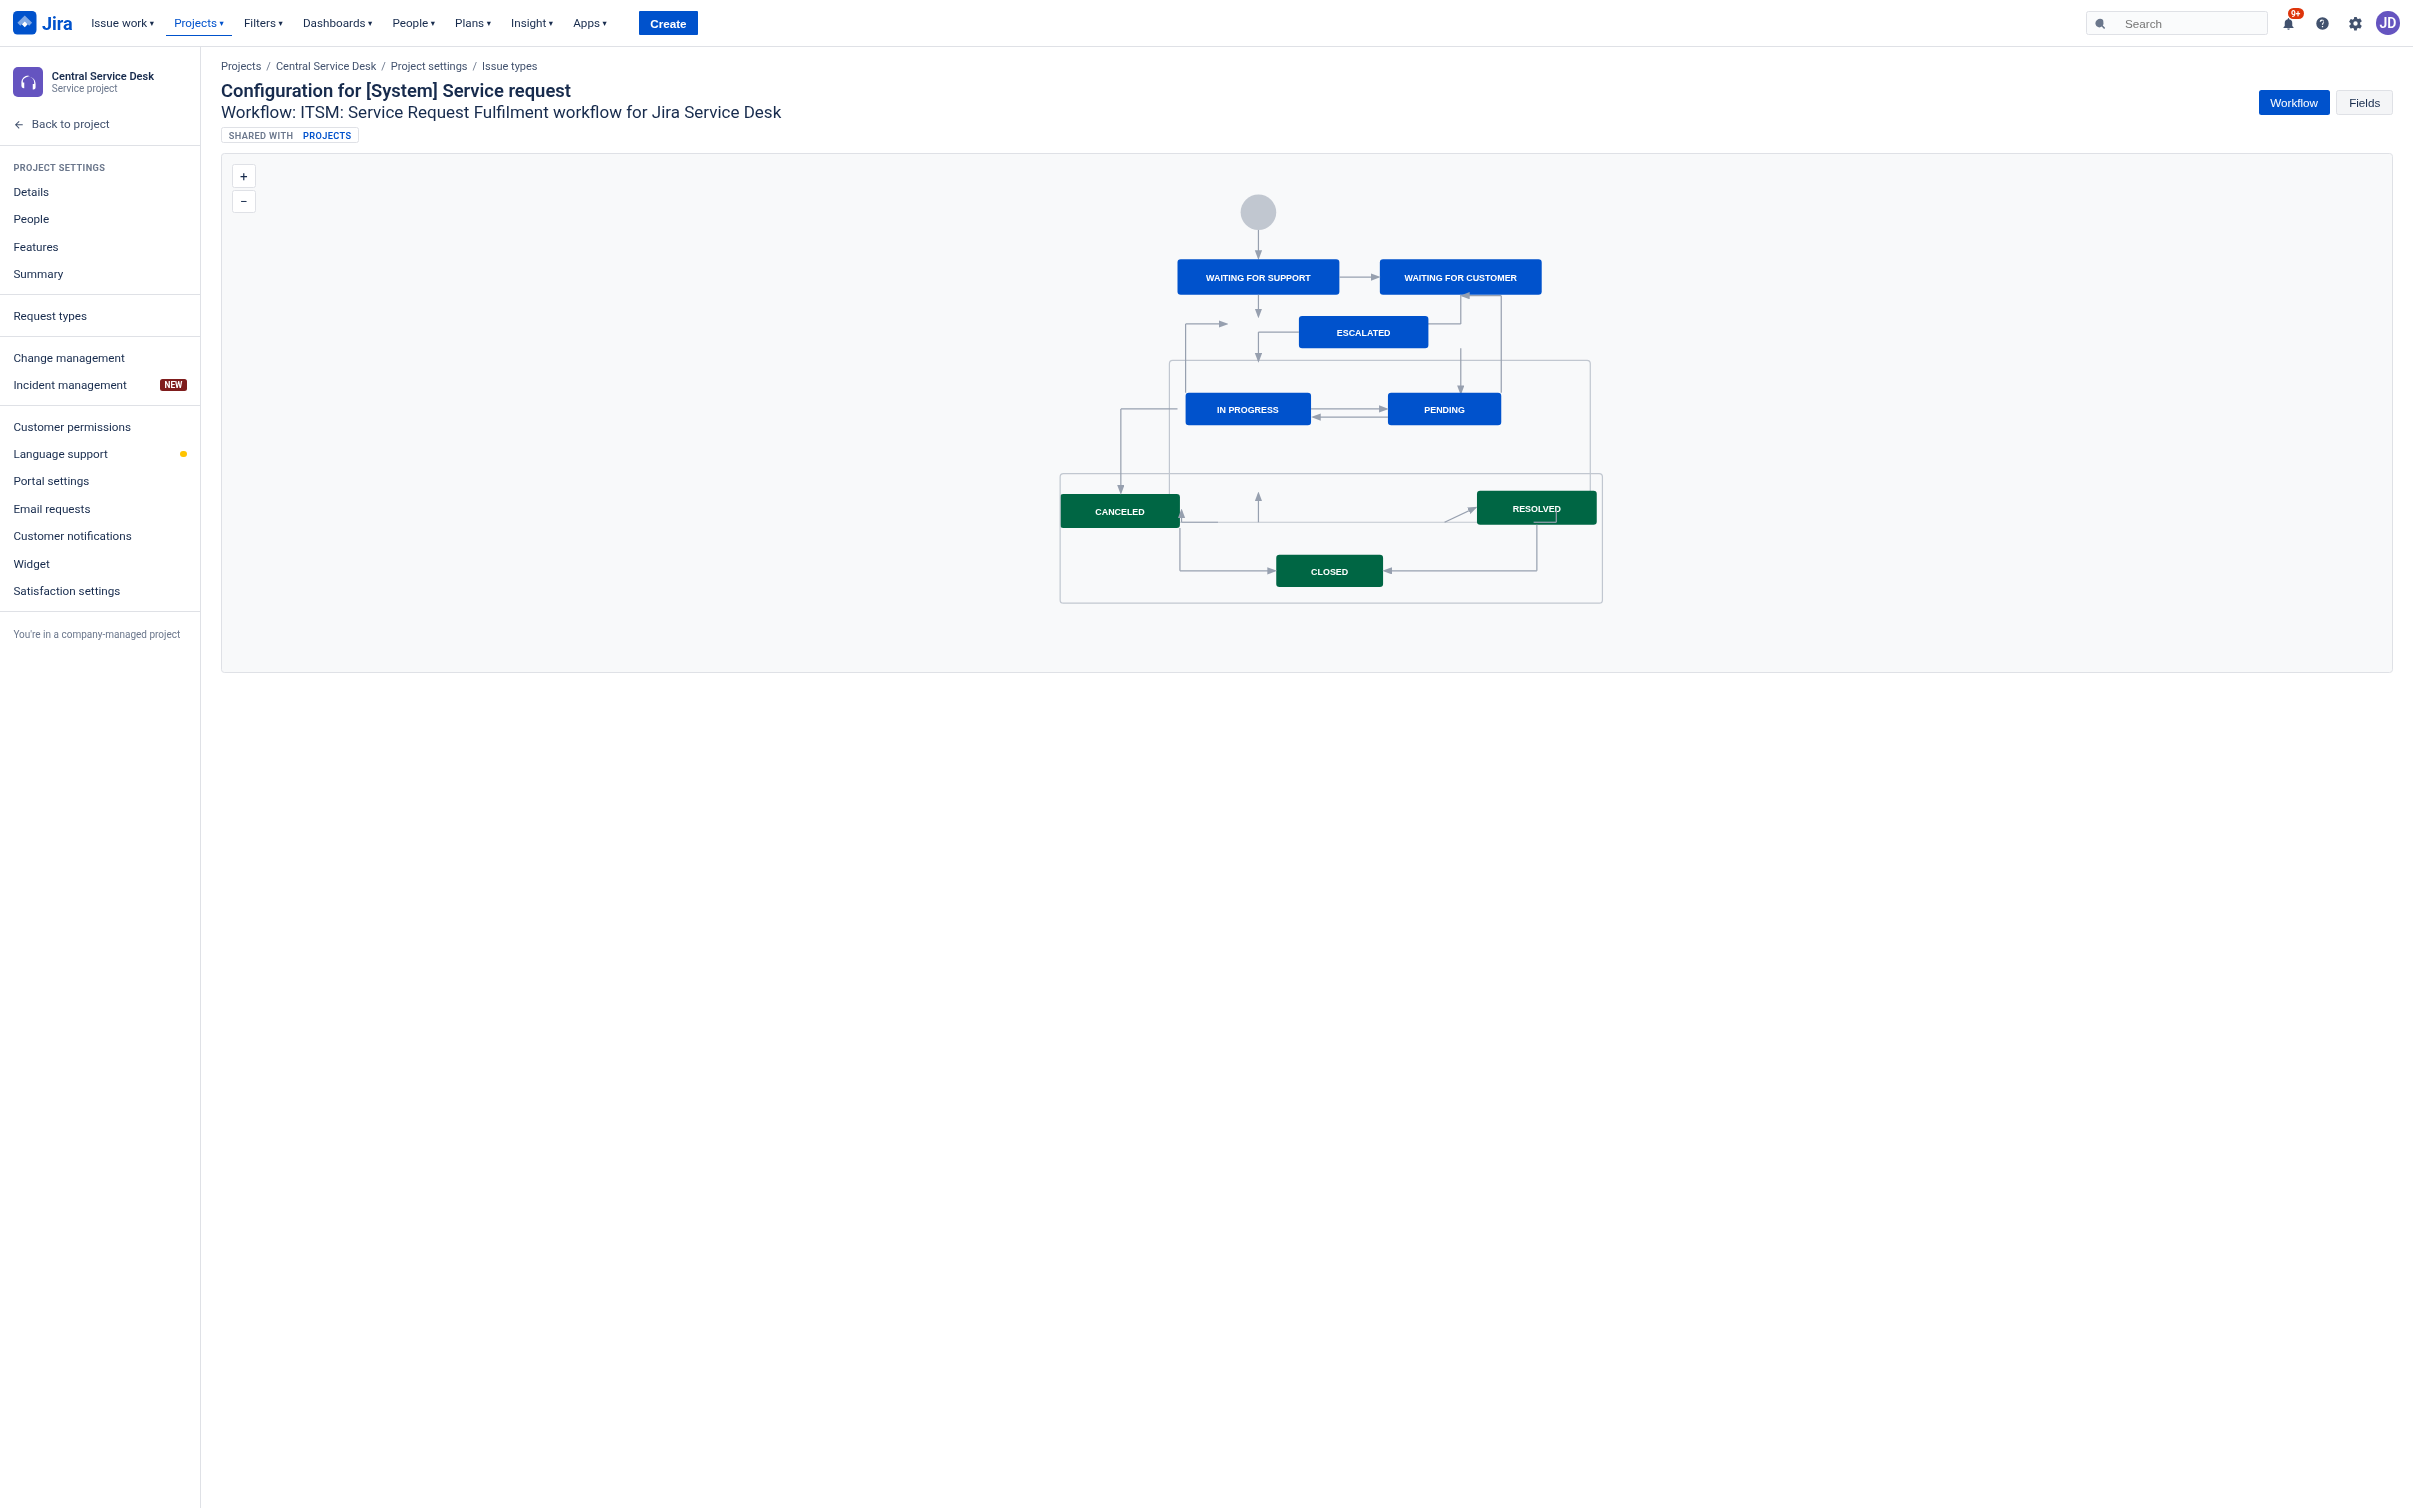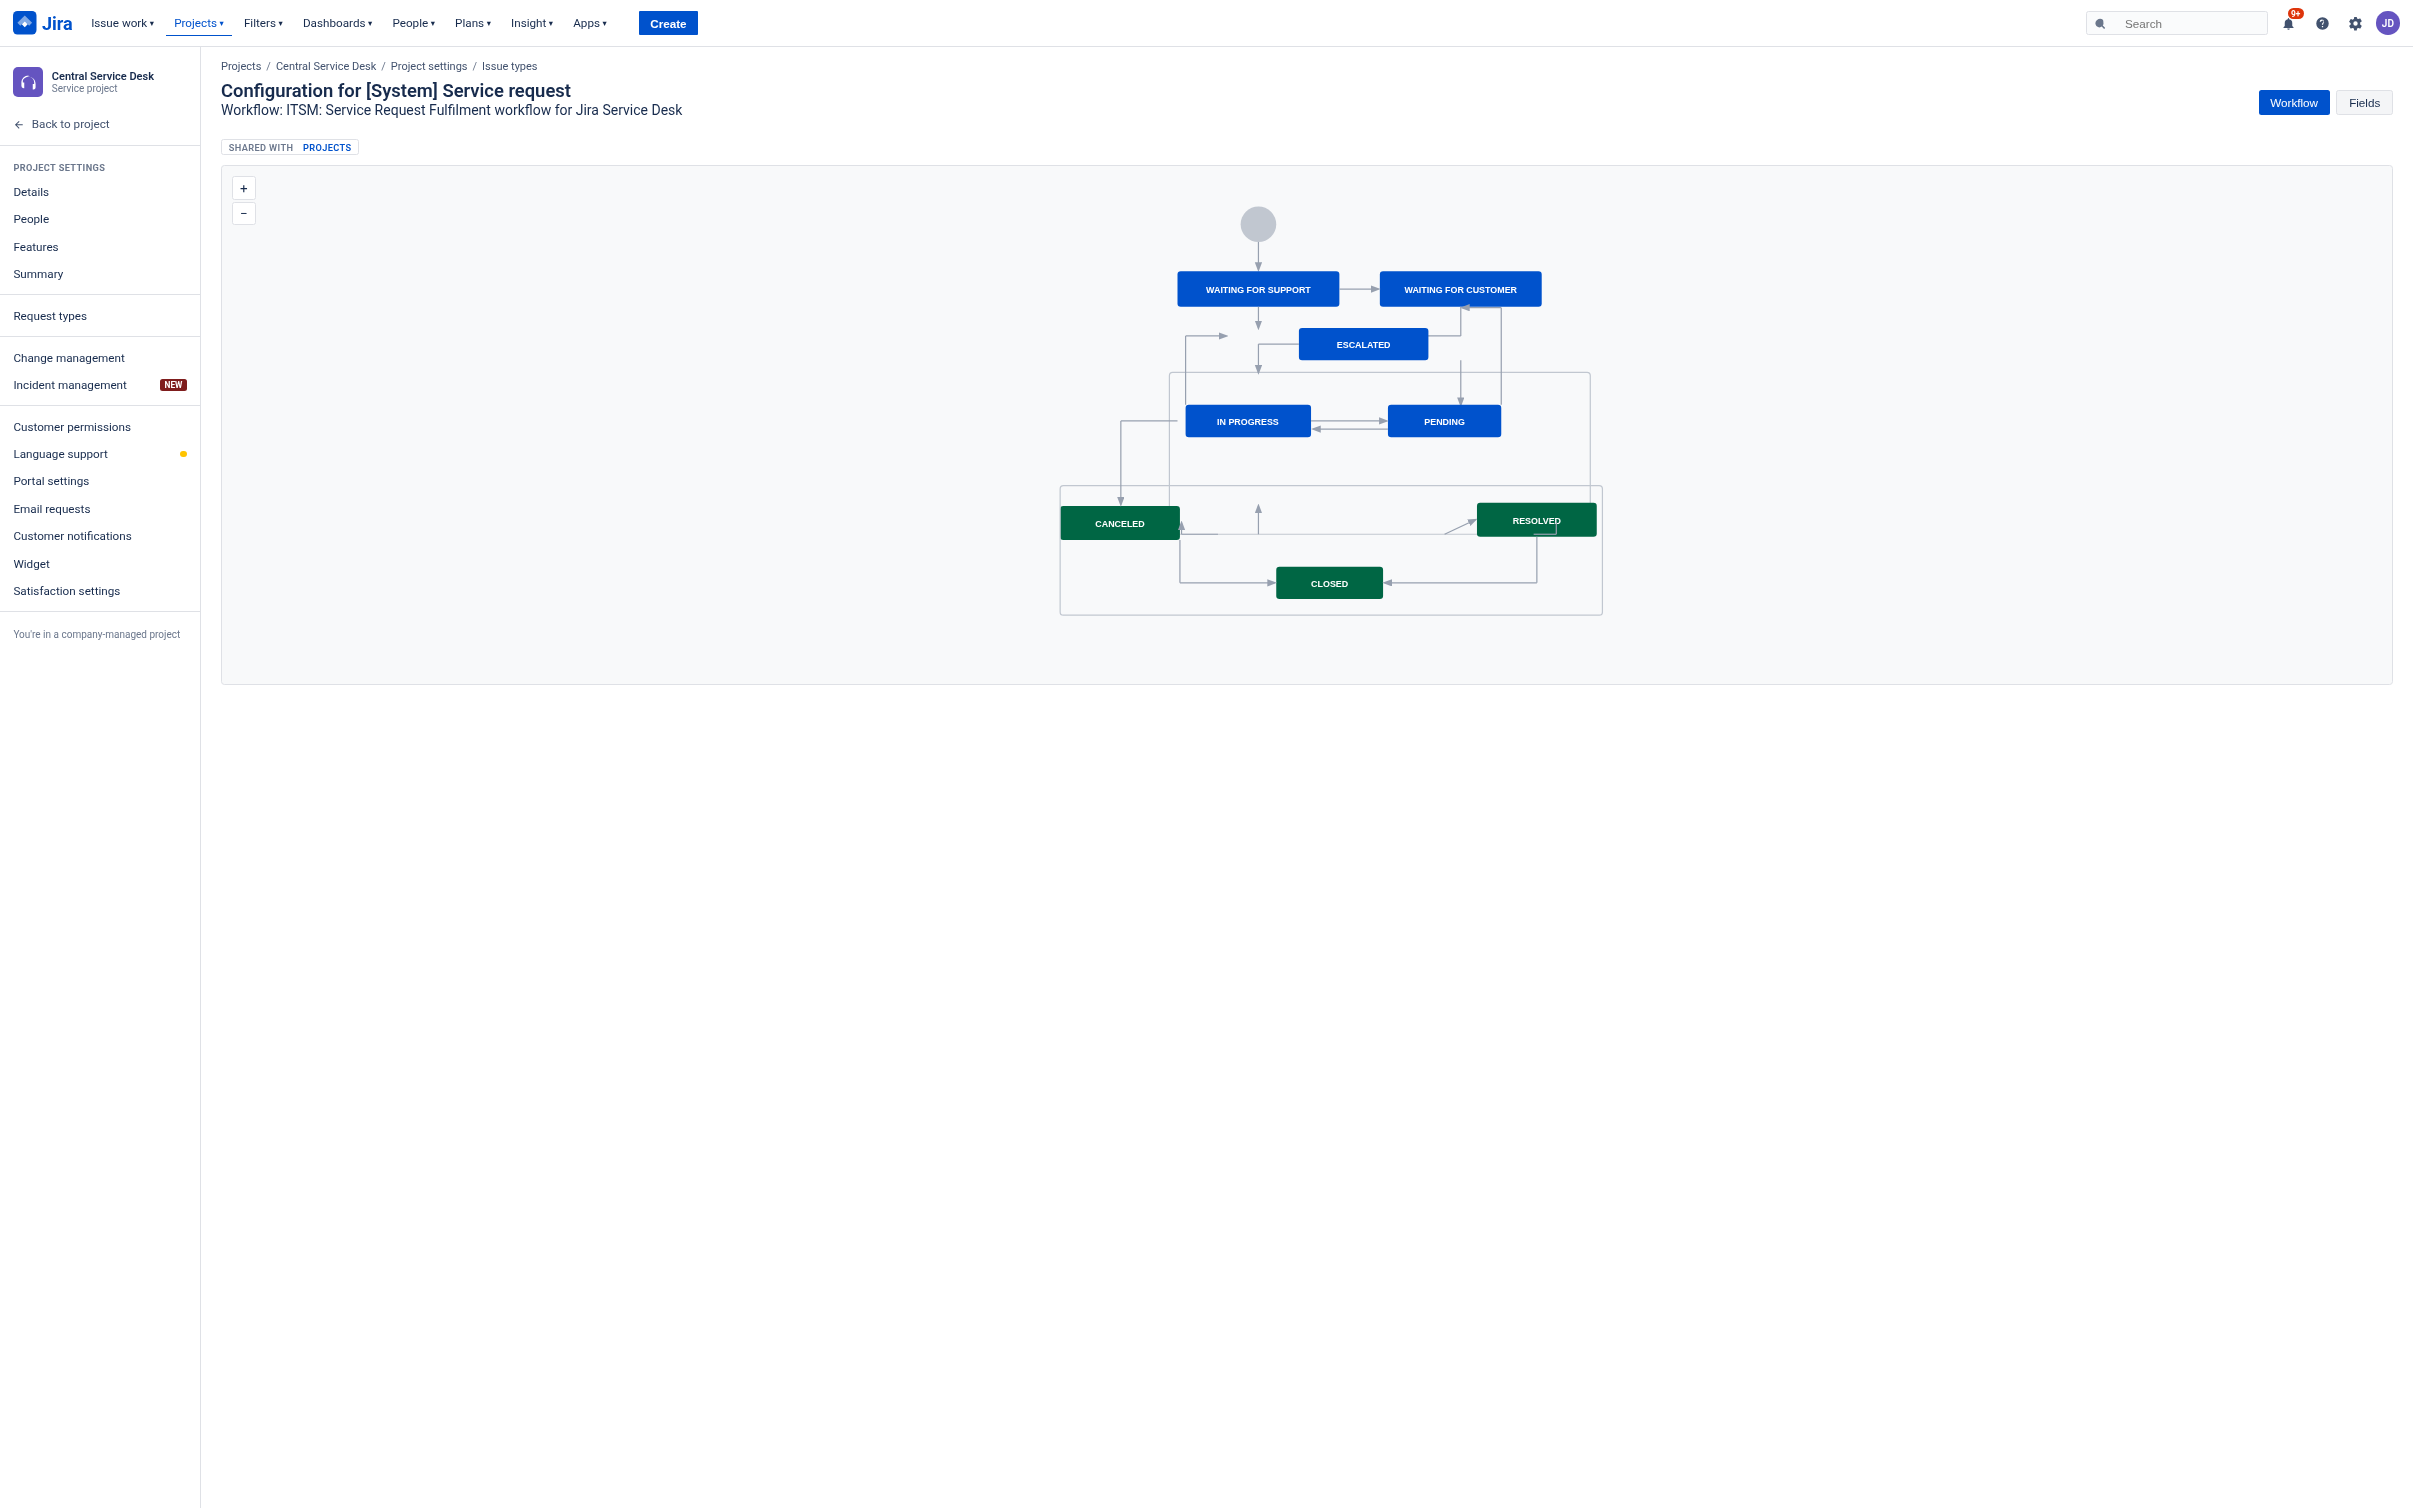"JD" .avatar { font-size: 10px -> 14px }
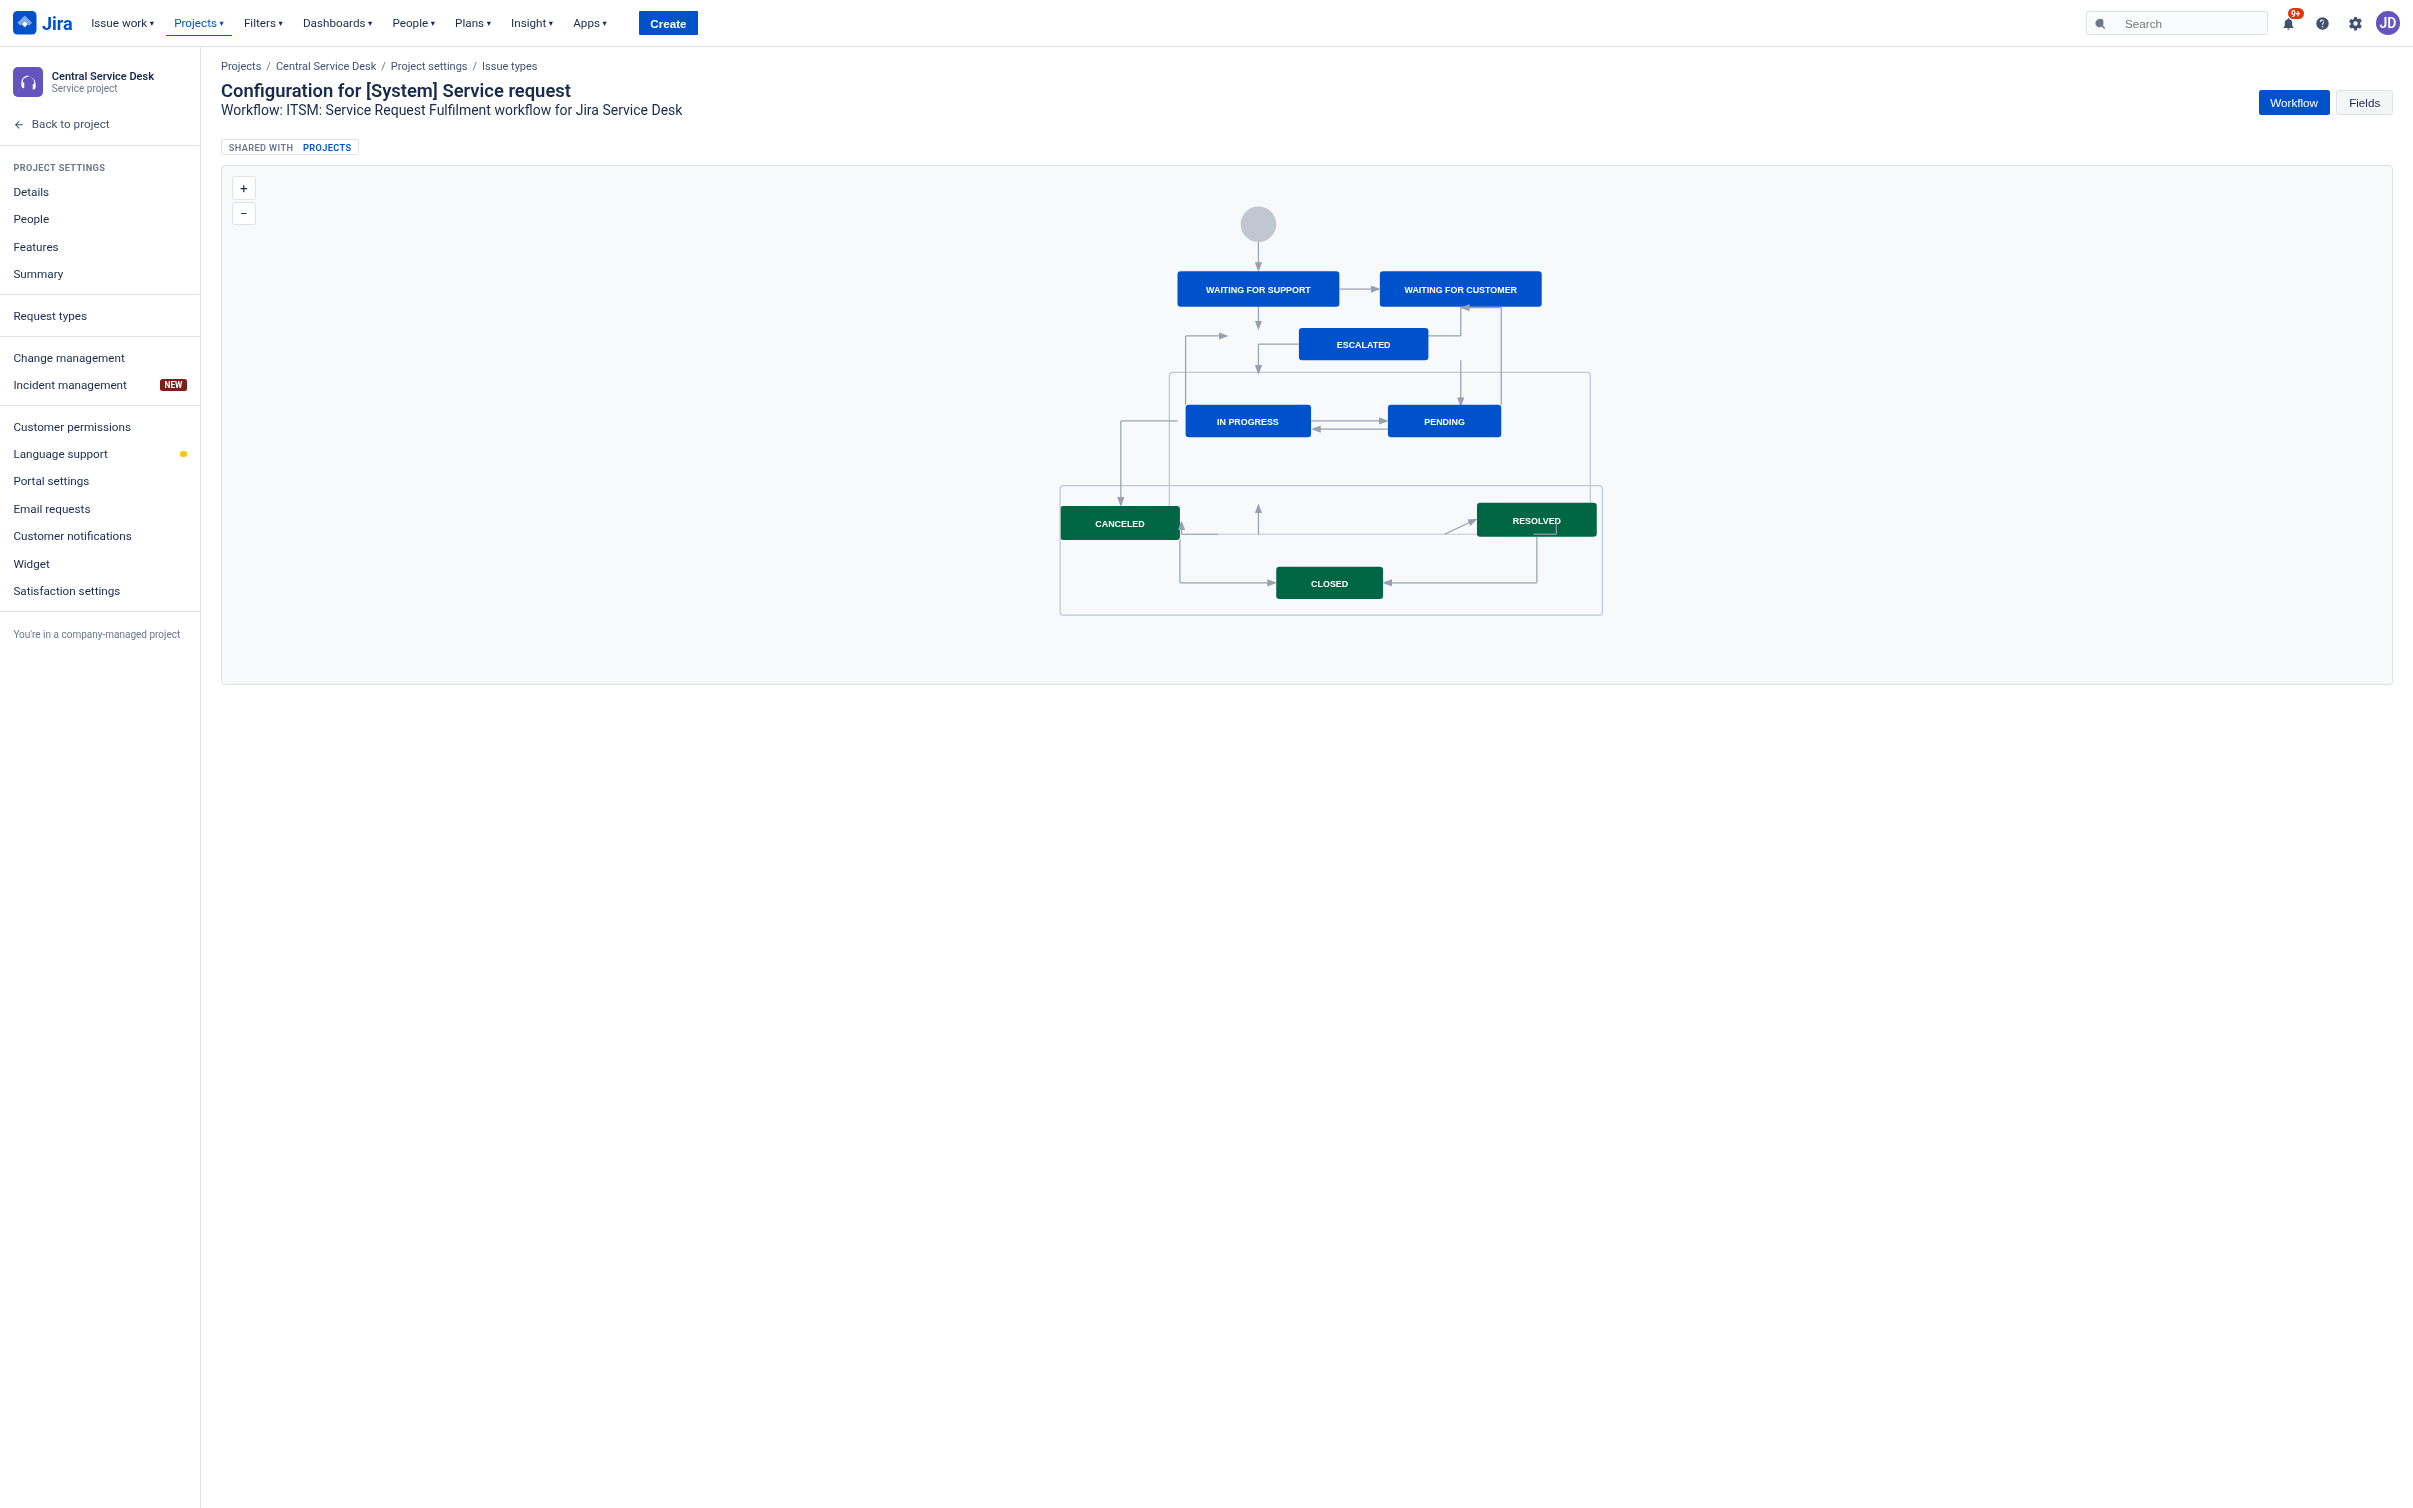"Workflow: ITSM: Service Request" .page-subtitle { font-size: 14px -> 17px; margin-bottom: 21px -> 5px }
